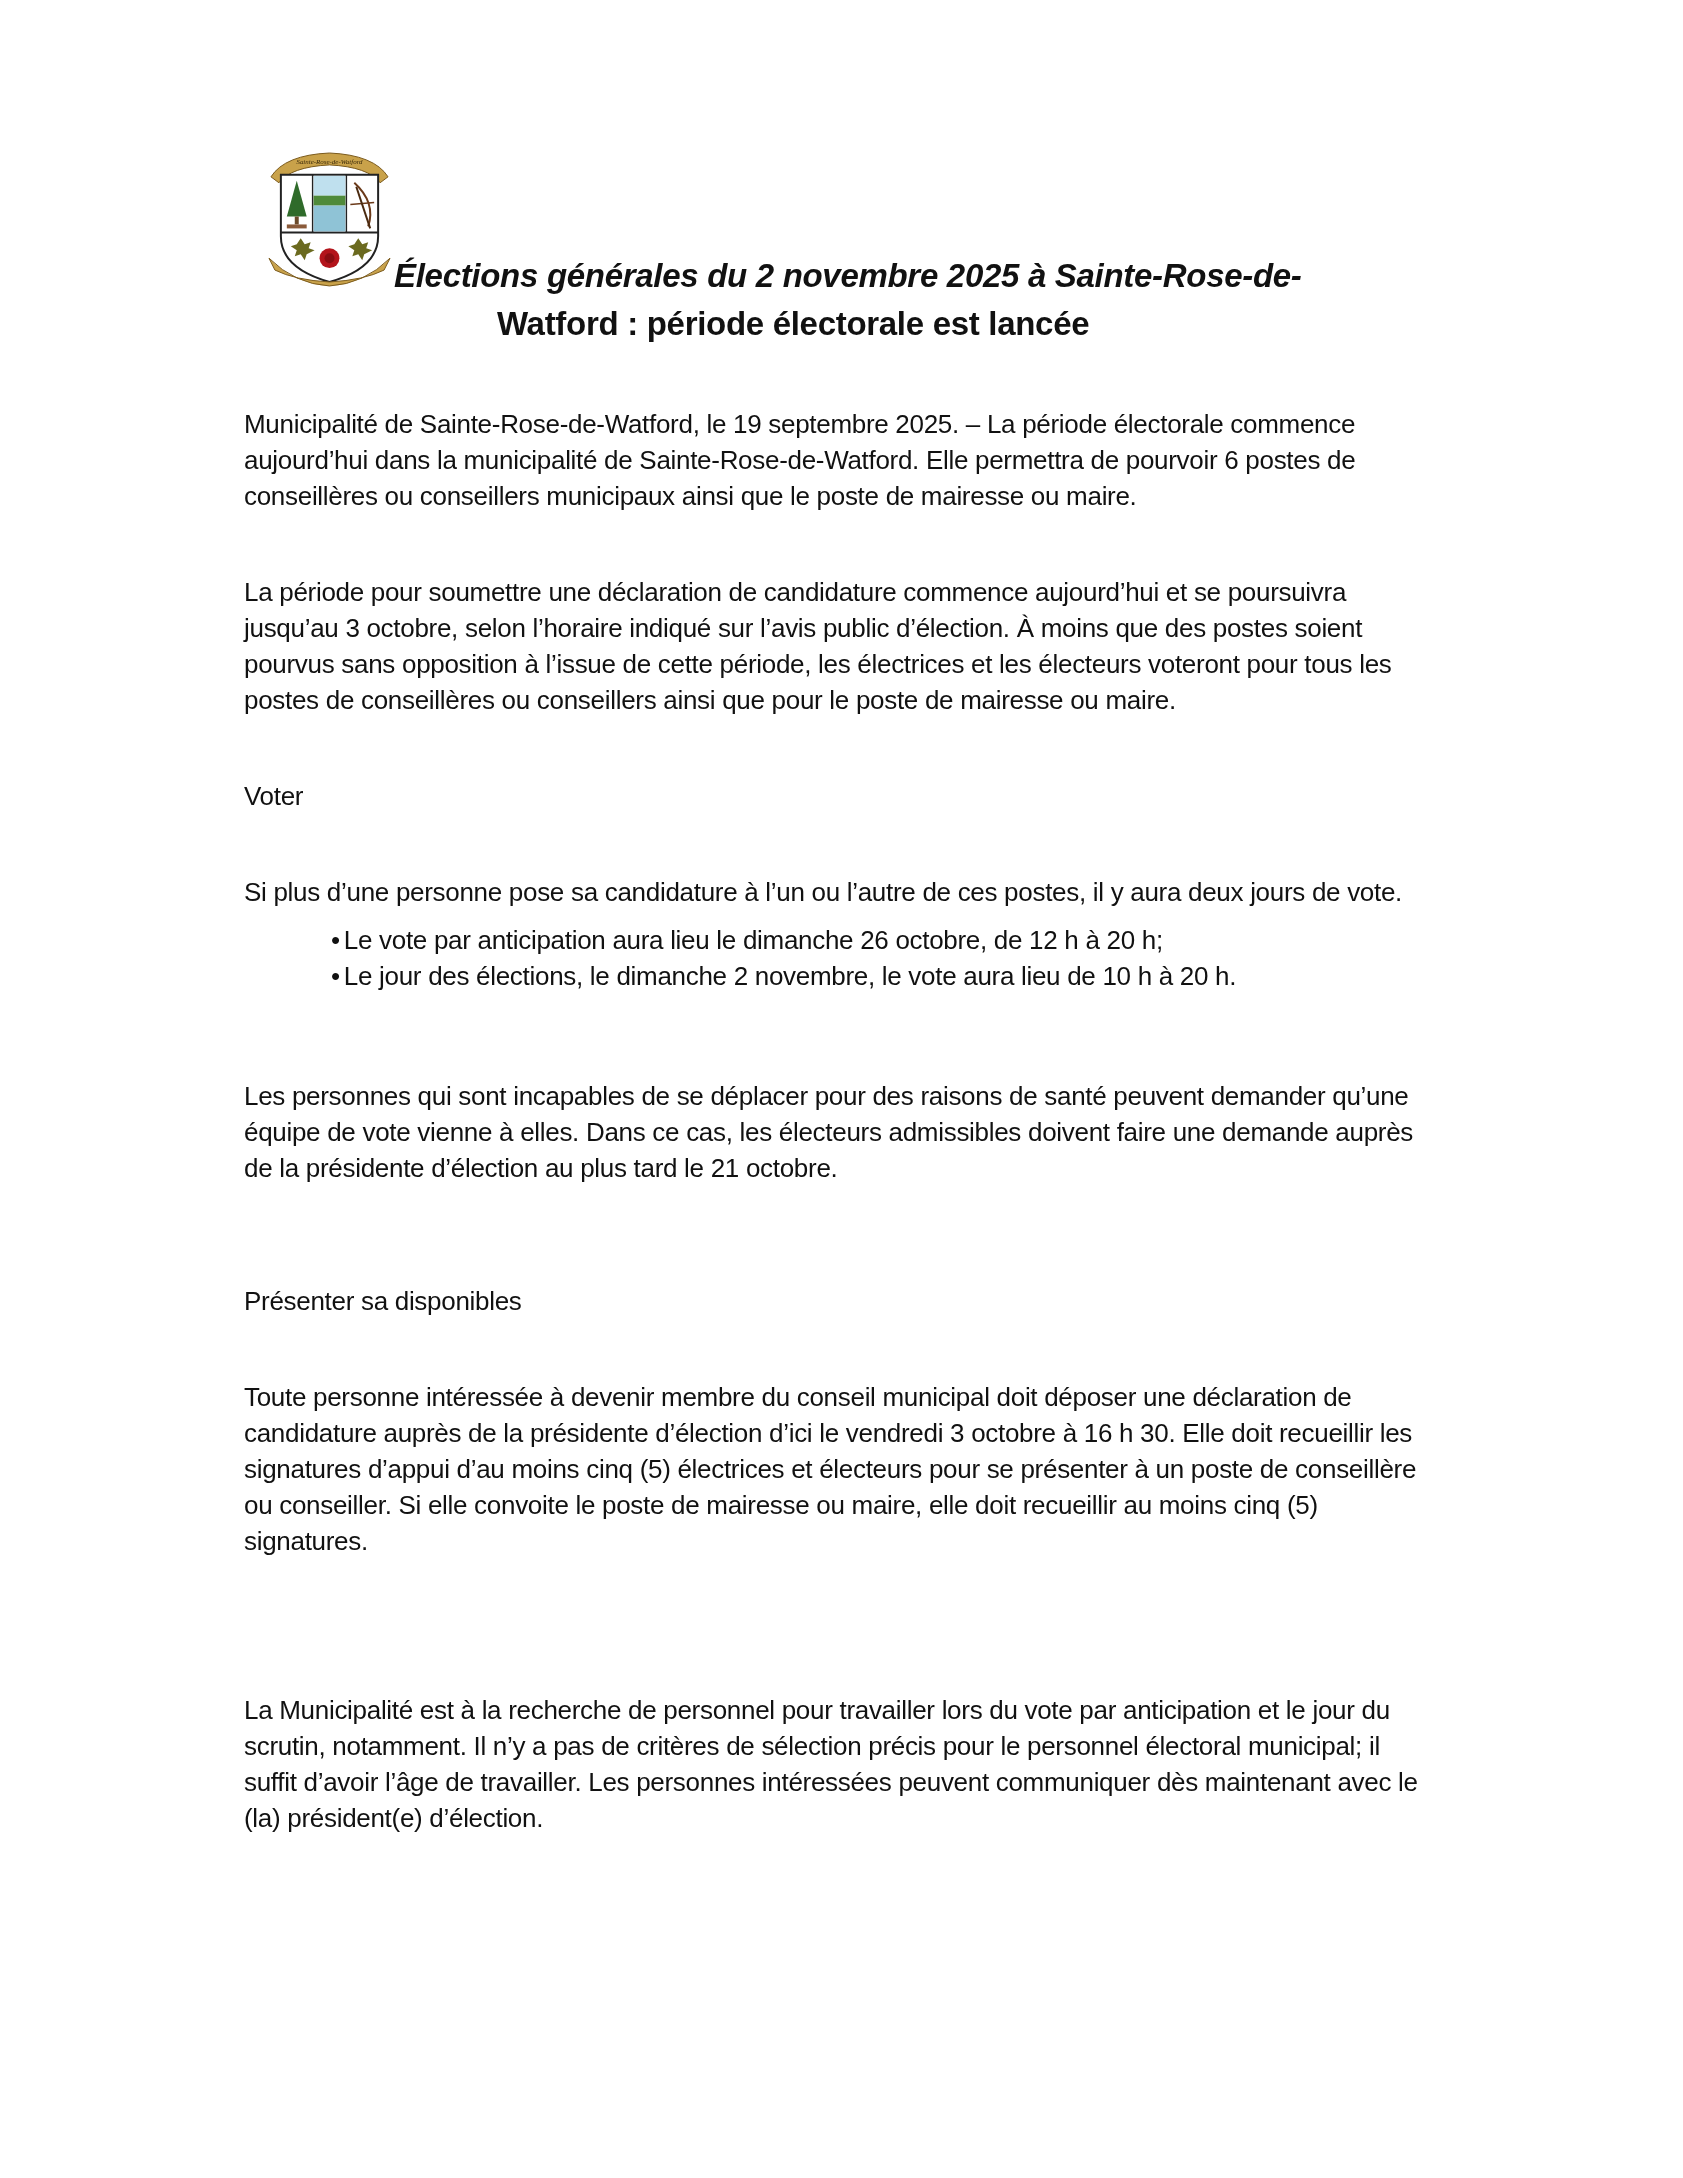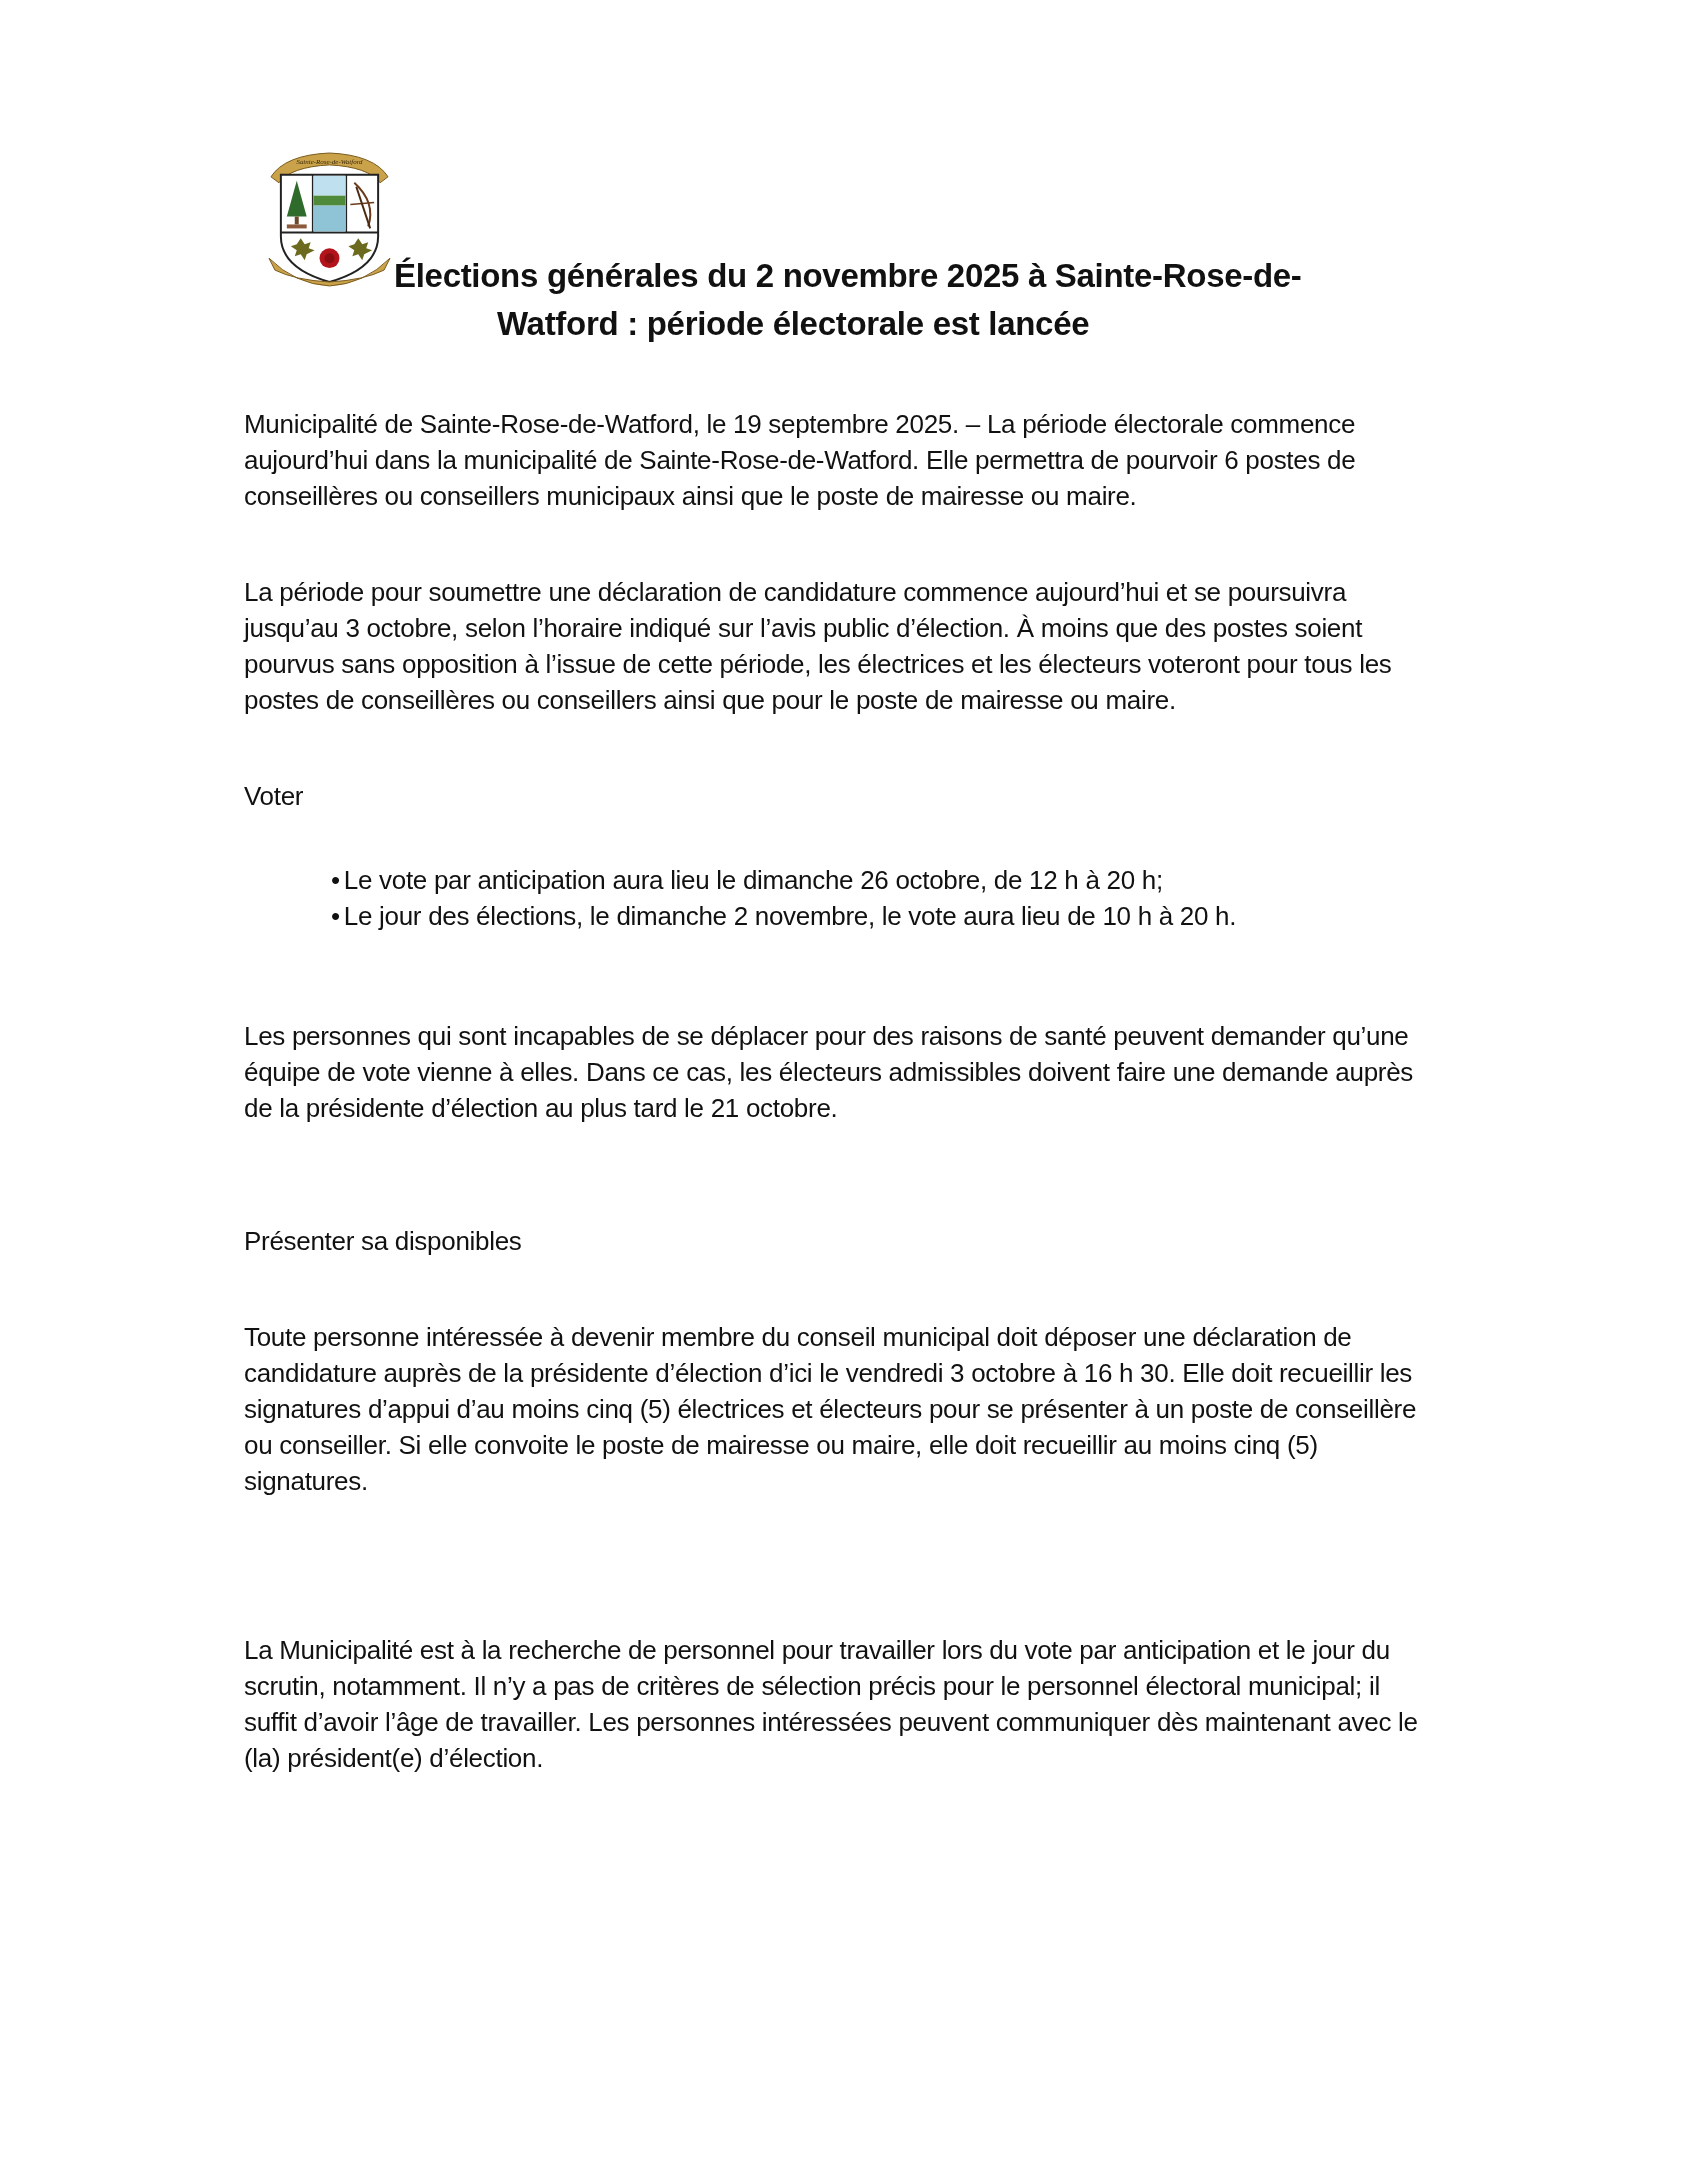"Élections générales du 2 novembre" .title .l1 { font-style: none -> italic }
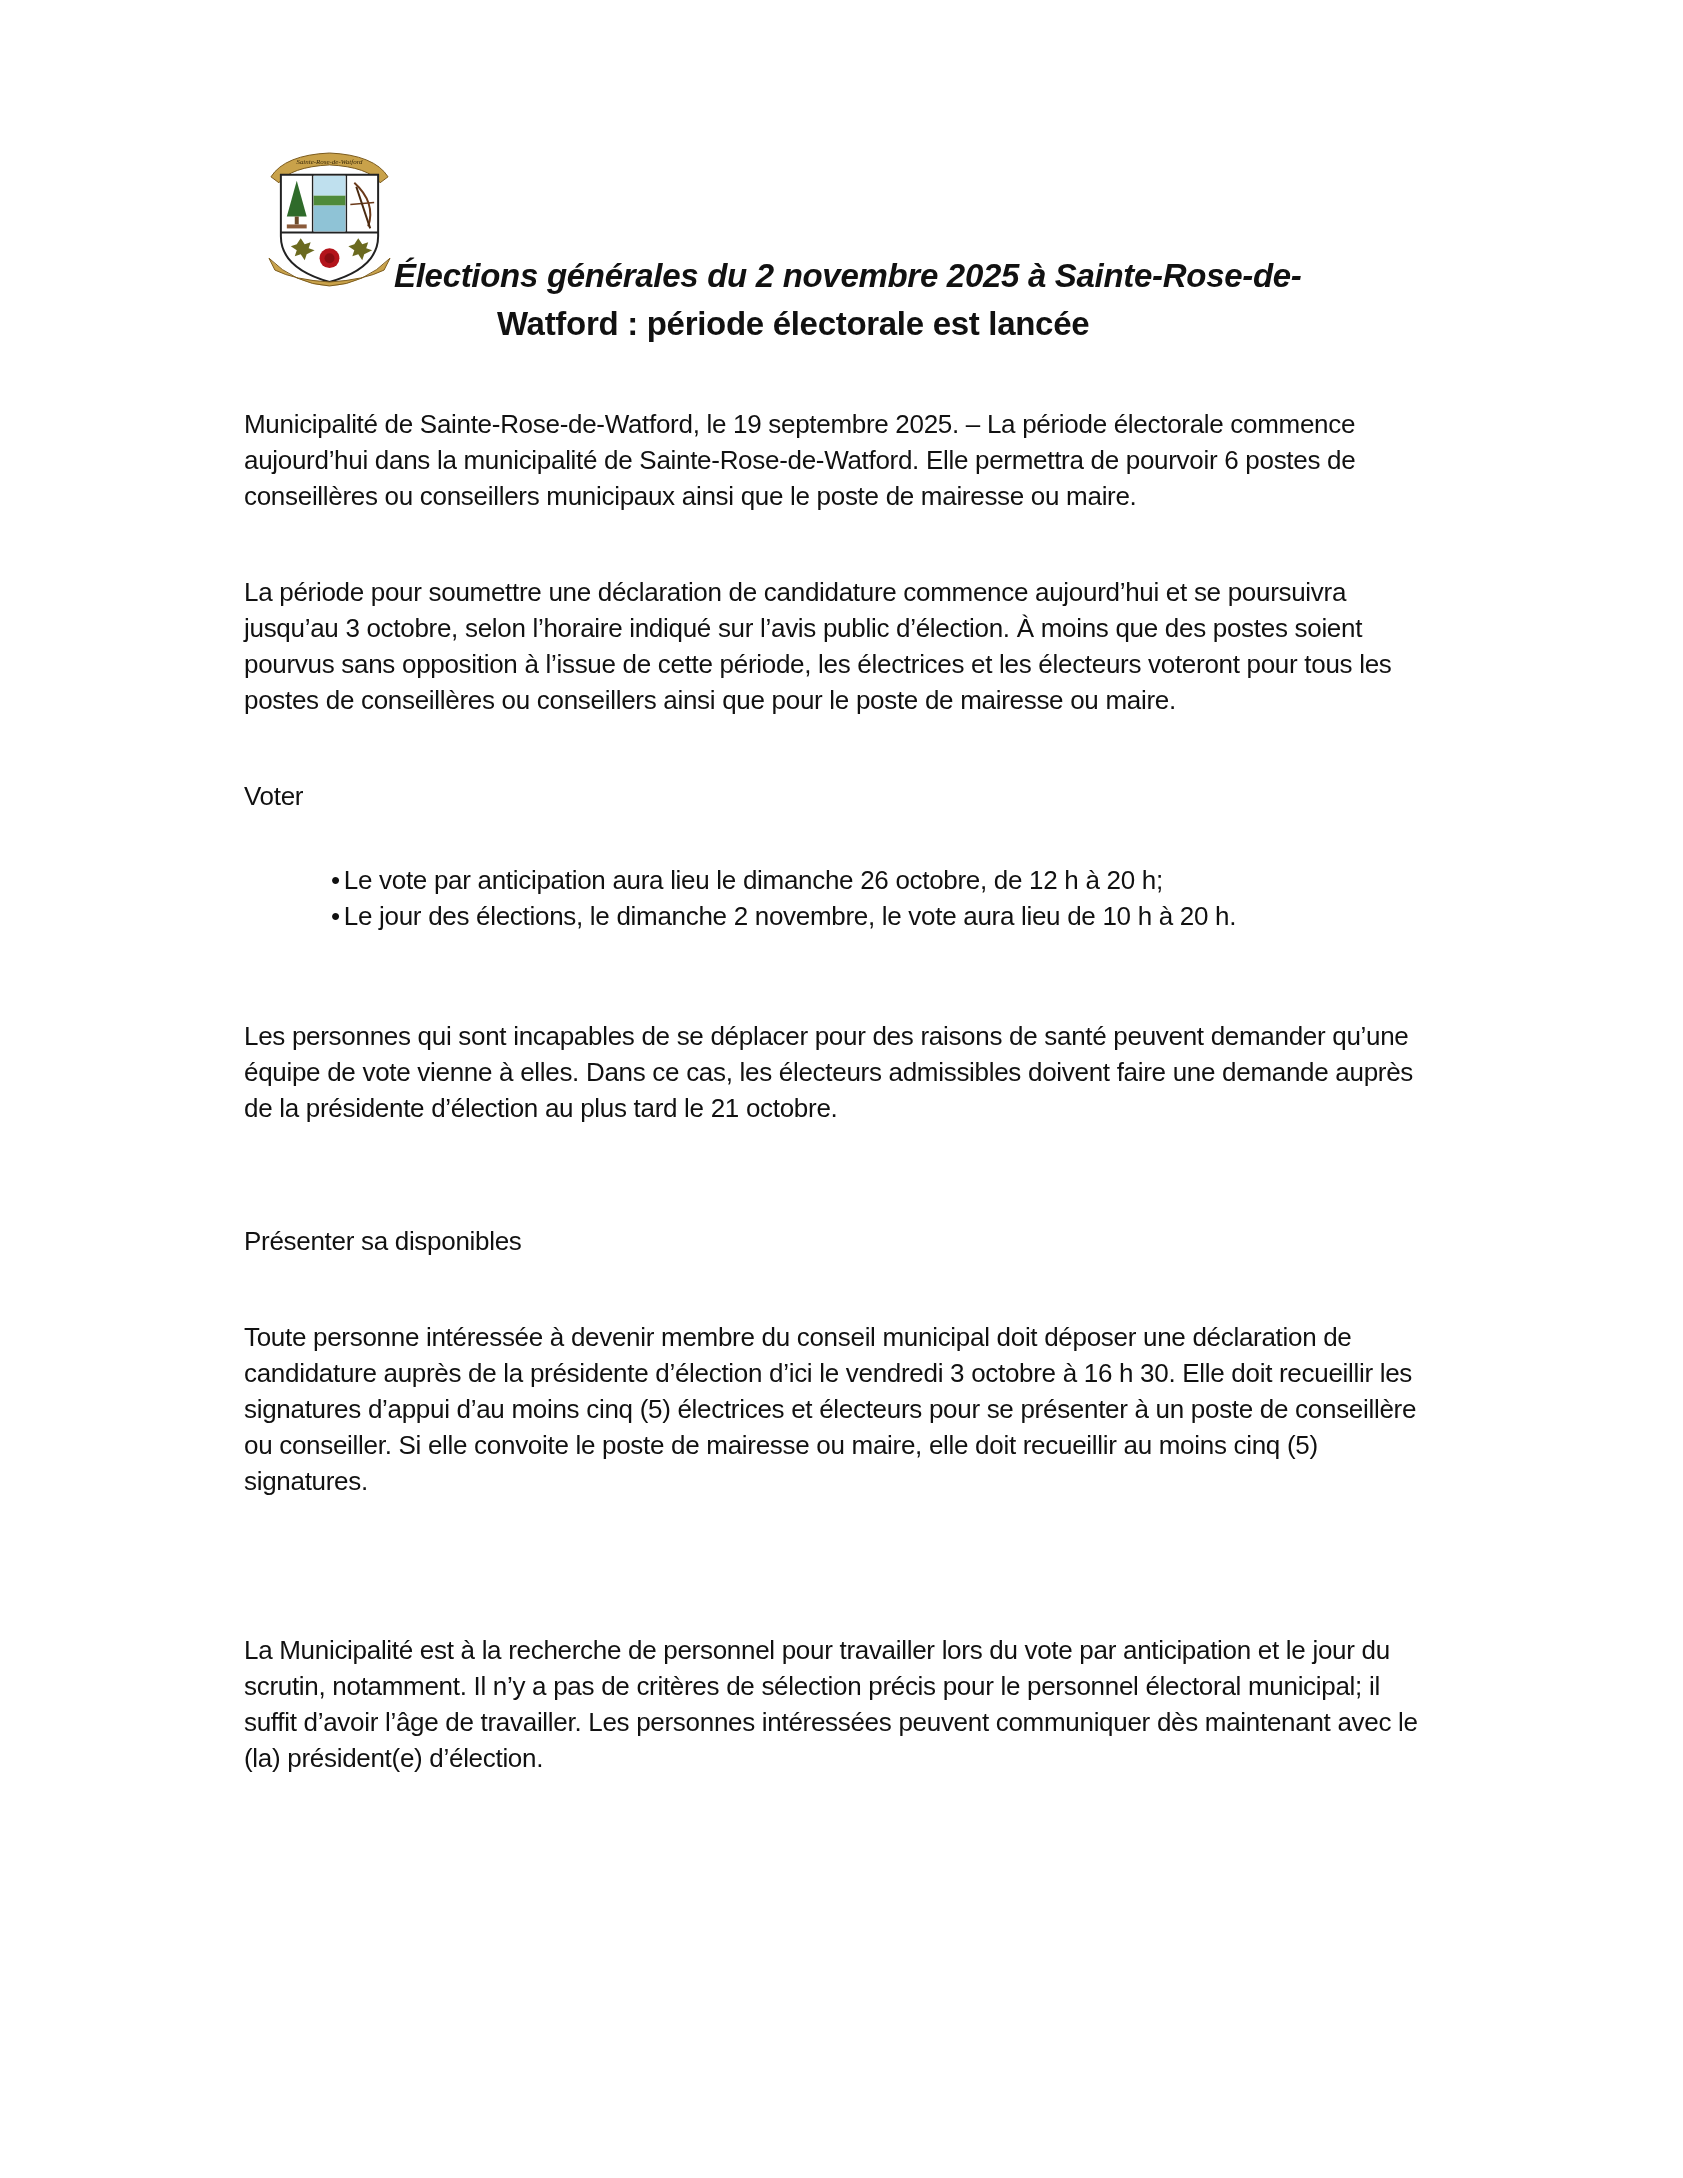"Si plus d’une personne pose" p { html: none -> <p>Si plus d’une personne pose sa candidature à l’un ou l’autre de ces postes, il y aura deux jours de vote.</p> }
